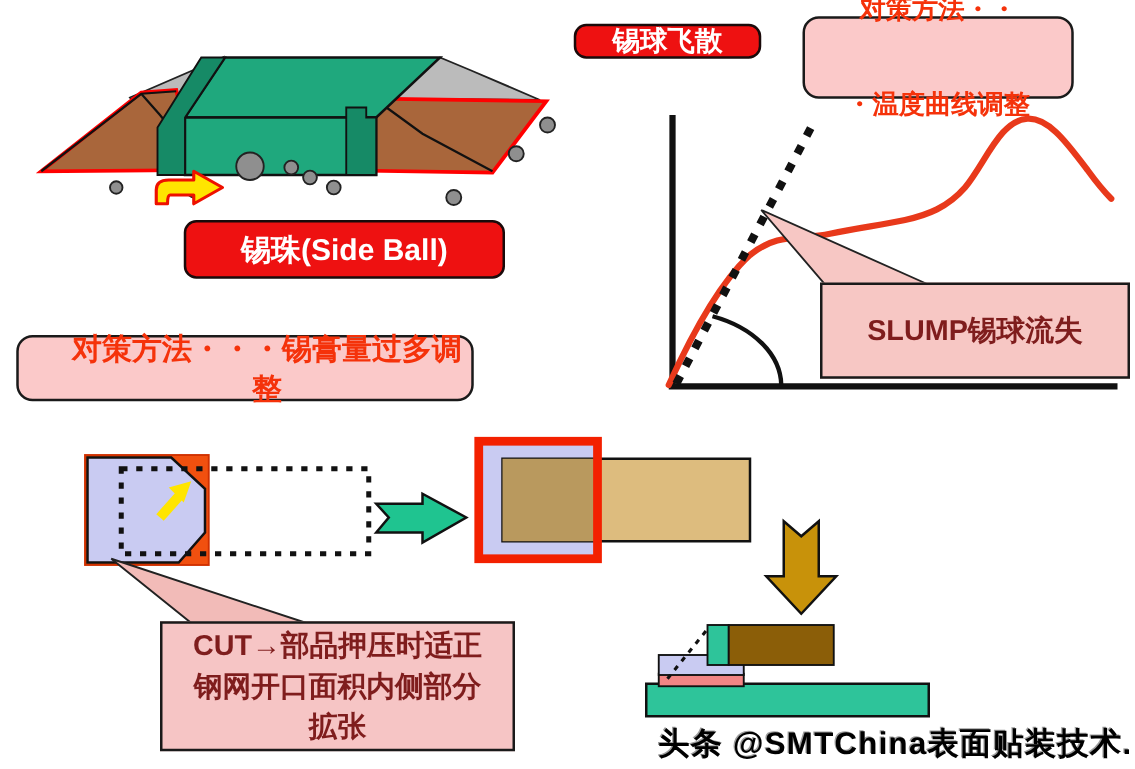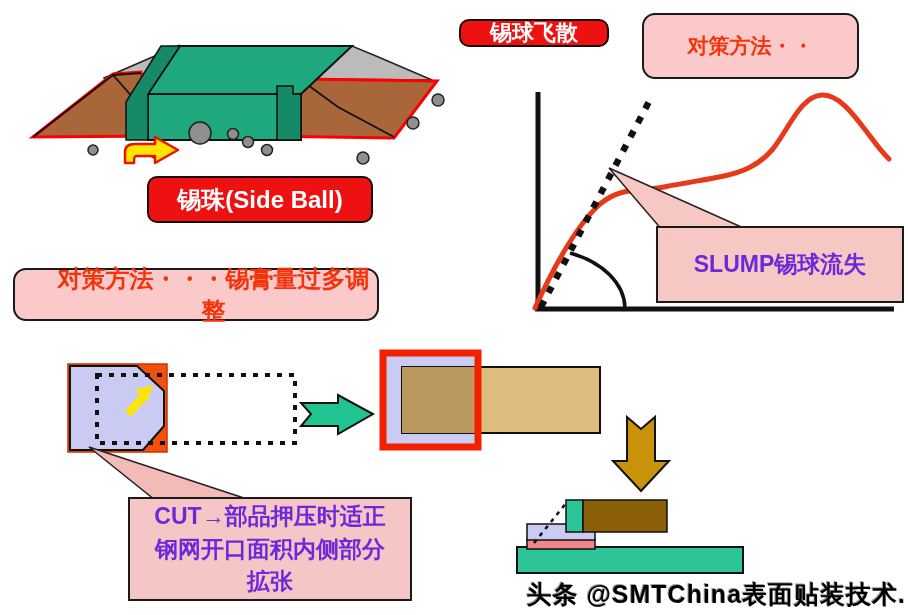"・温度曲线调整" span { html: none -> <span>・温度曲线调整</span> }
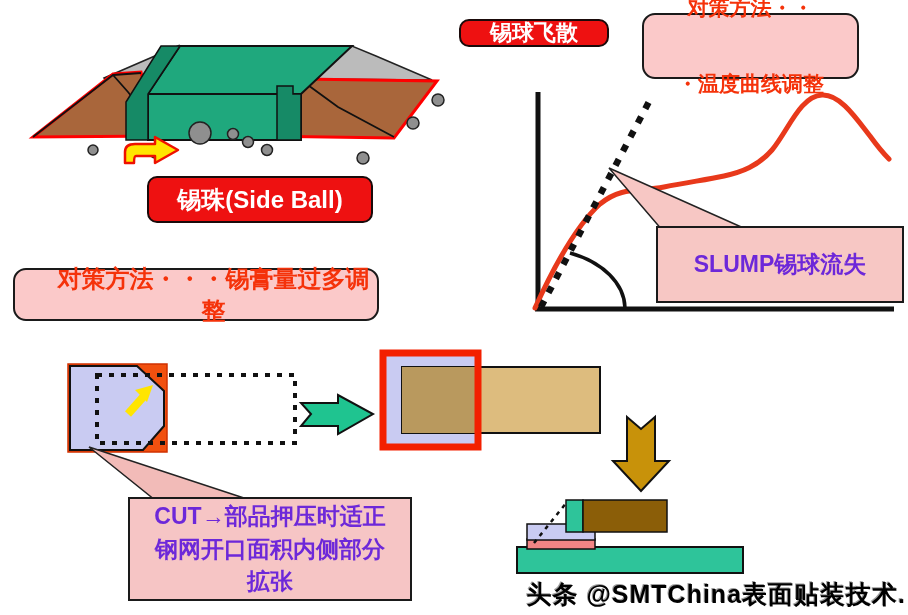"锡珠(Side Ball)" div.abs { width: 226px -> 257px }
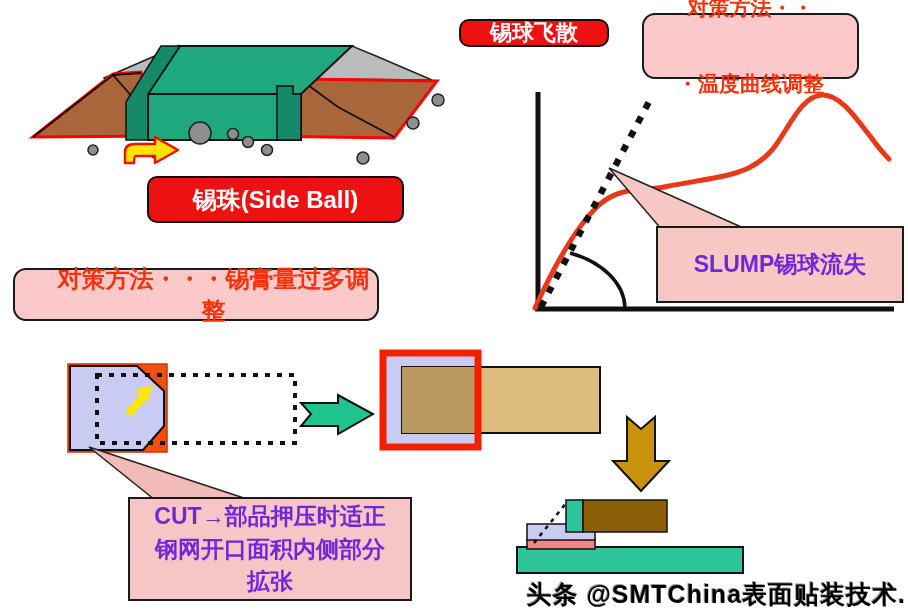"SLUMP锡球流失" .callout { color: #6d28d9 -> #7f1d1d }
